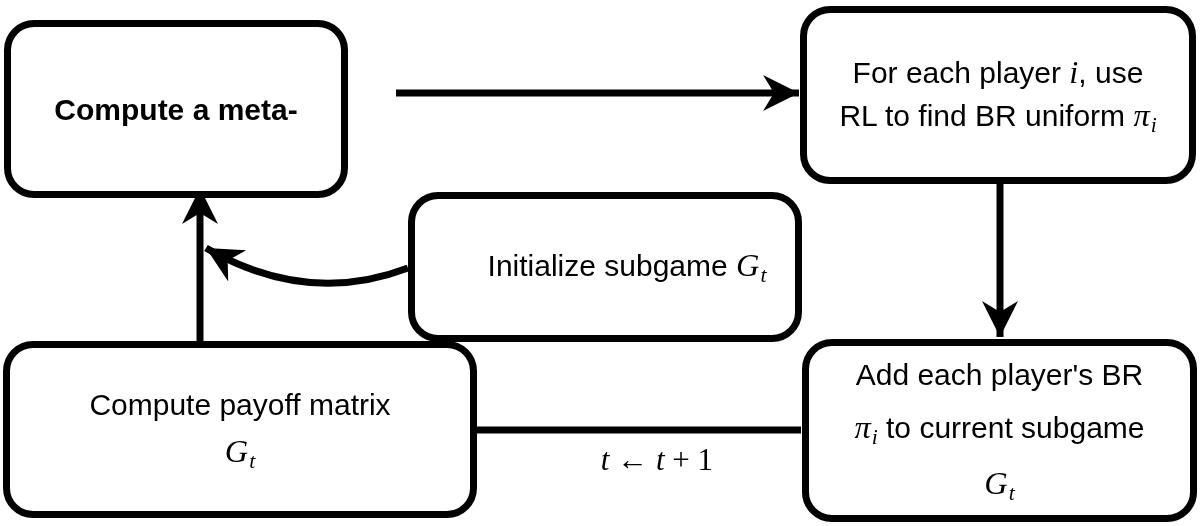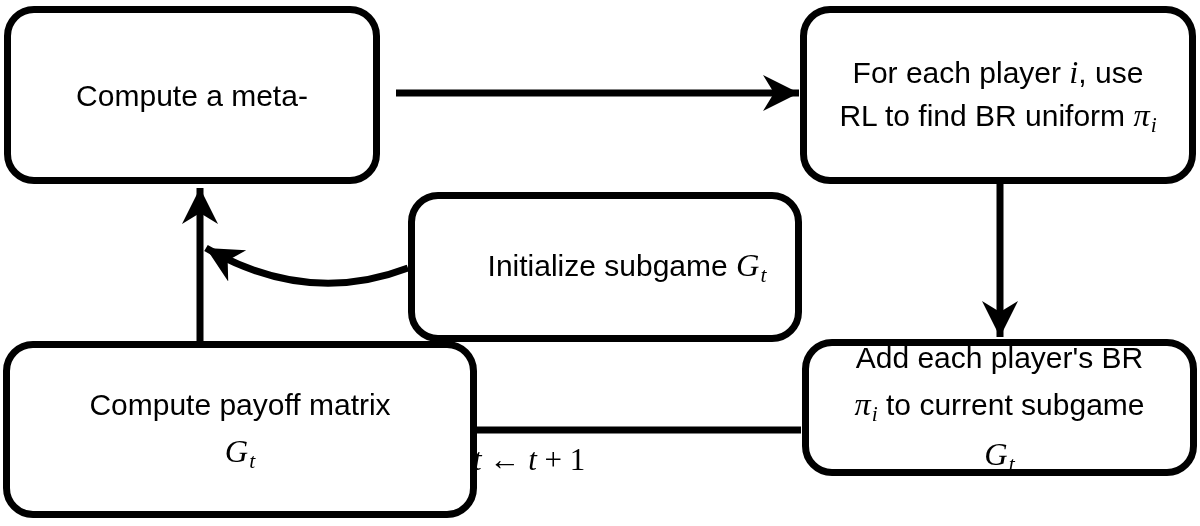"Compute a meta-" .box-tl { font-weight: none -> bold; top: 6px -> 20px; width: 376px -> 344px }
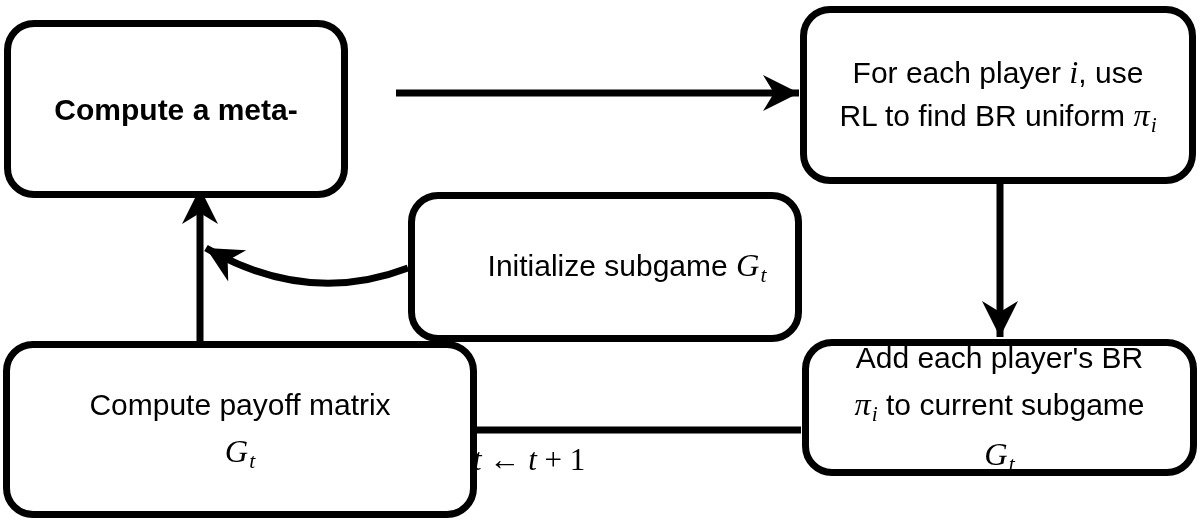"Add each player's BR" .box-br { gap: none -> 6px; height: 137px -> 183px }
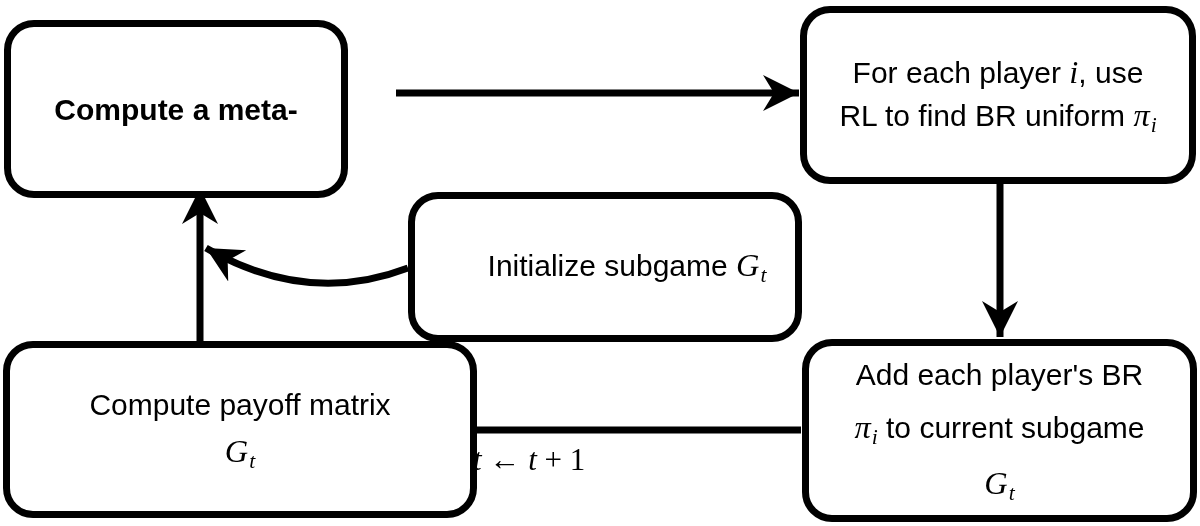"t ← t + 1" .edge-label { text-align: left -> right }
